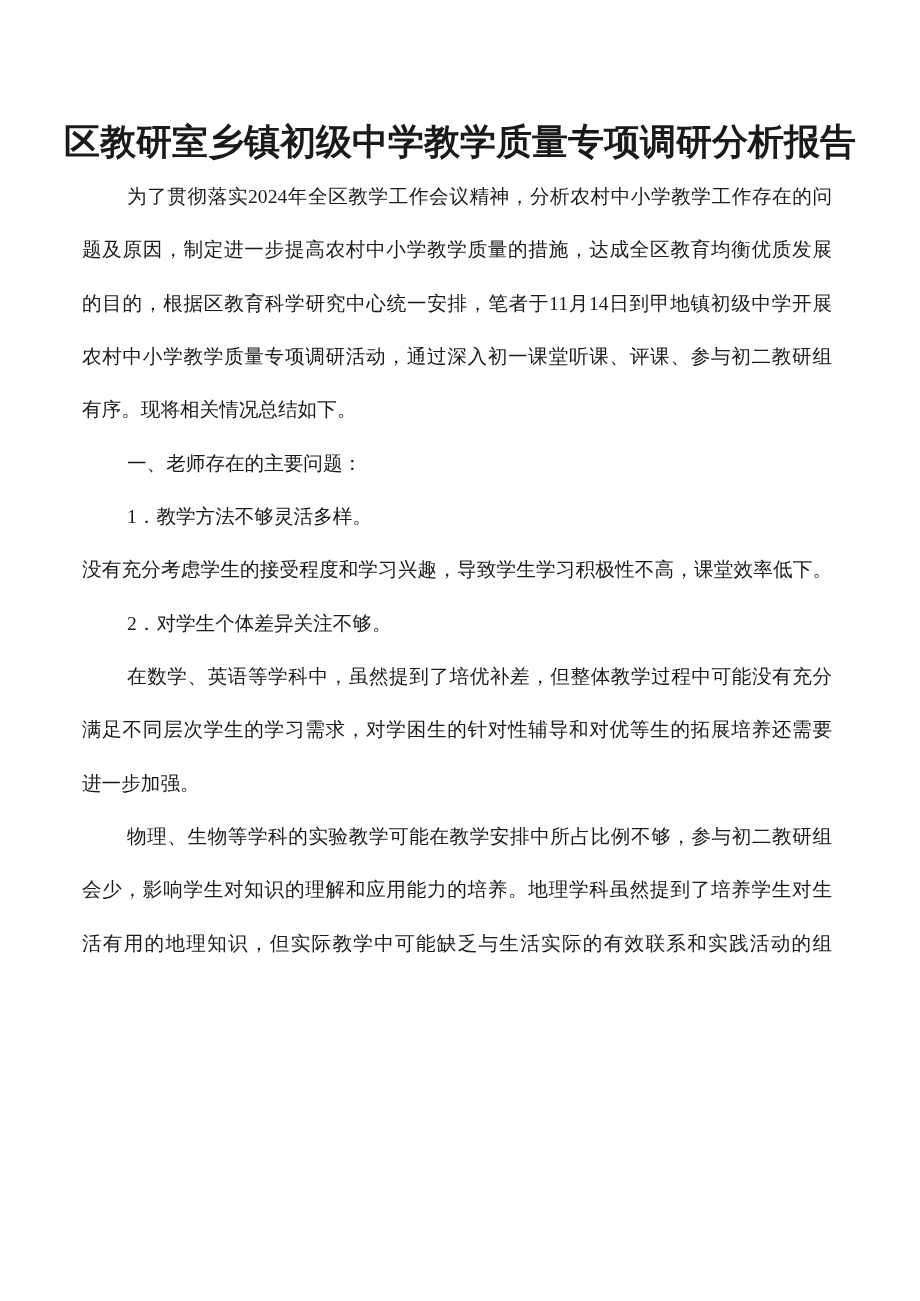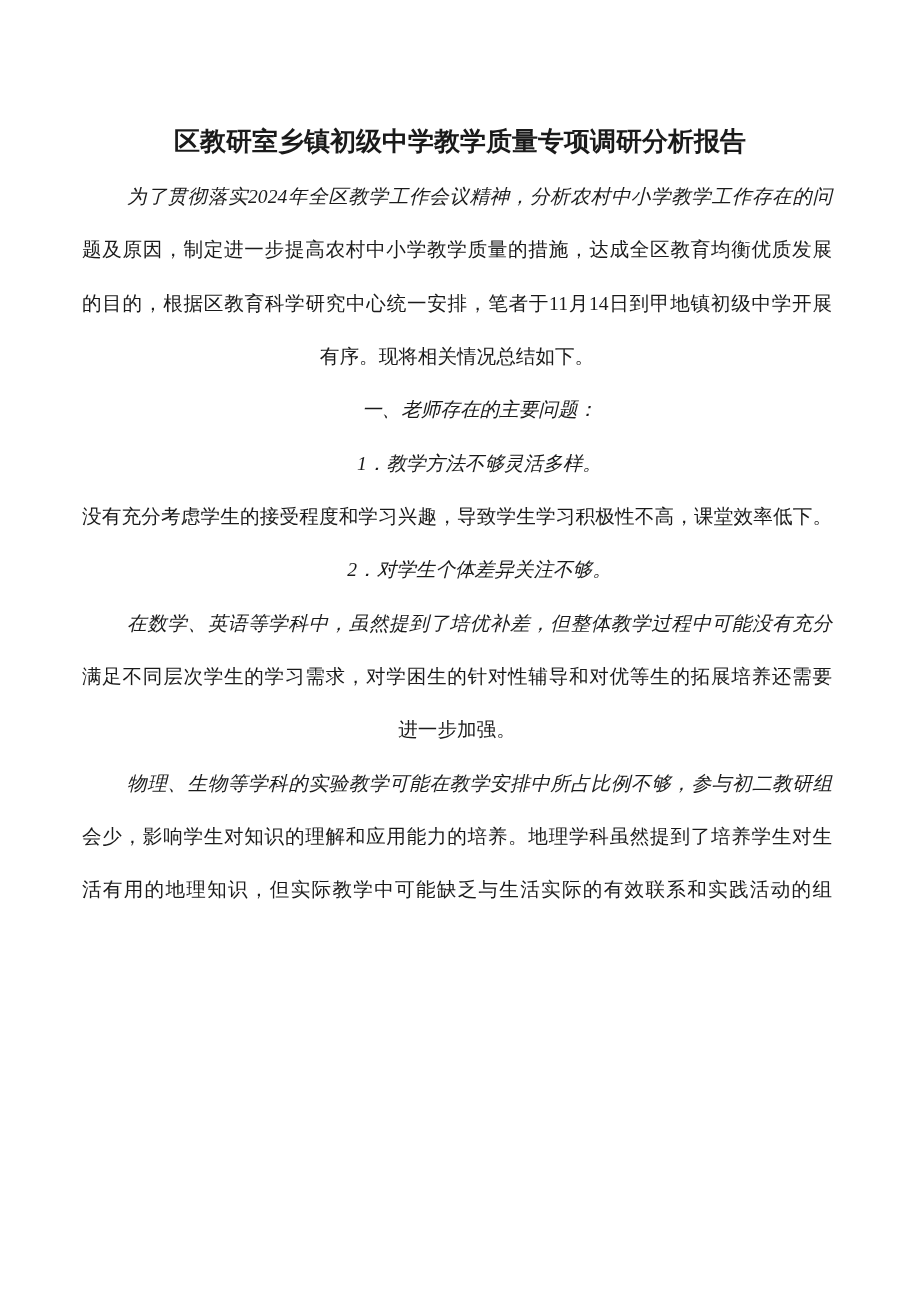"区教研室乡镇初级中学教学质量专项调研分析报告" .doc-title { font-size: 26px -> 36px }
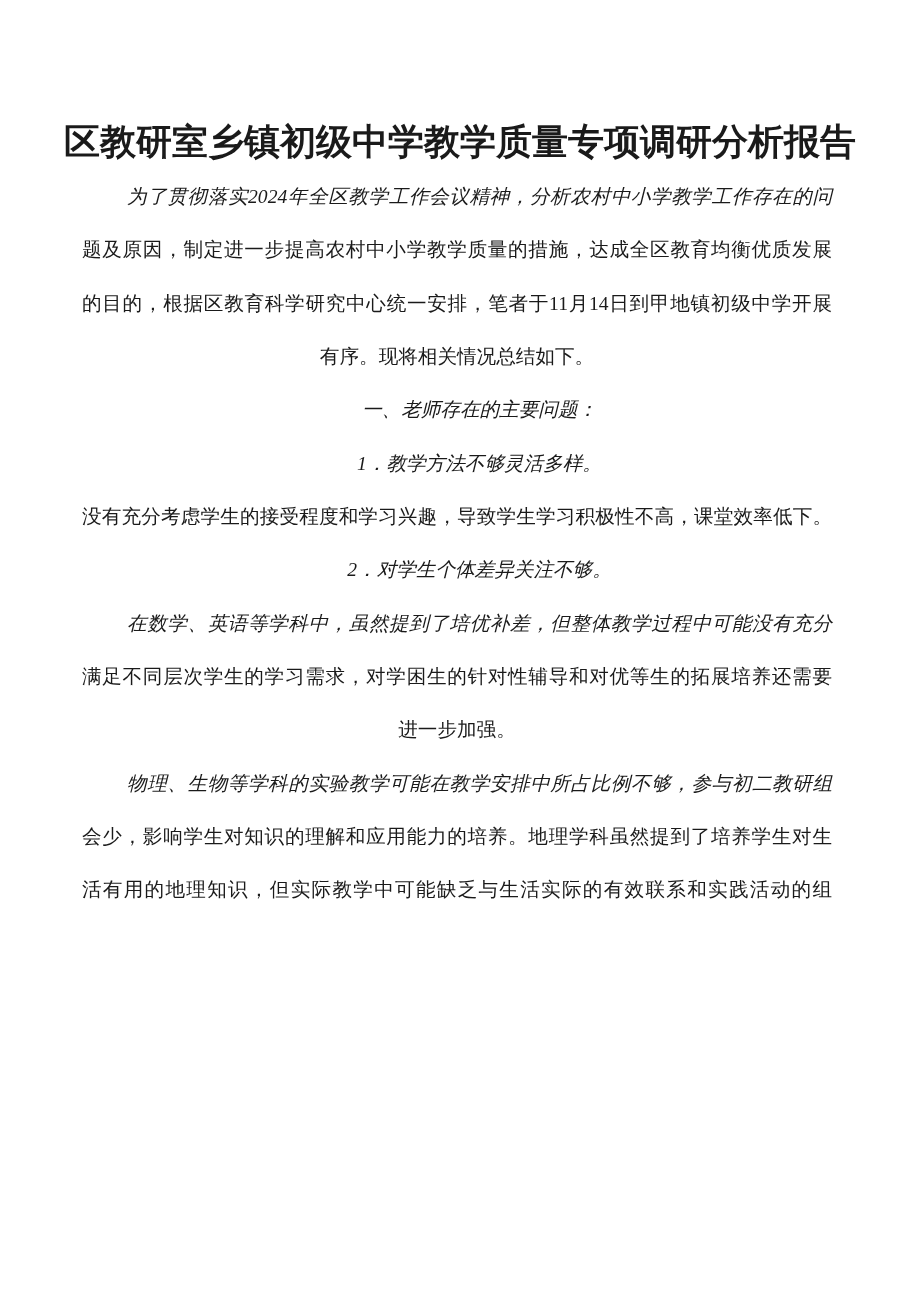"为了贯彻落实2024年全区教学工作会议精神，分析农村中小学教学工作存在的问" .indent { font-style: italic -> none }
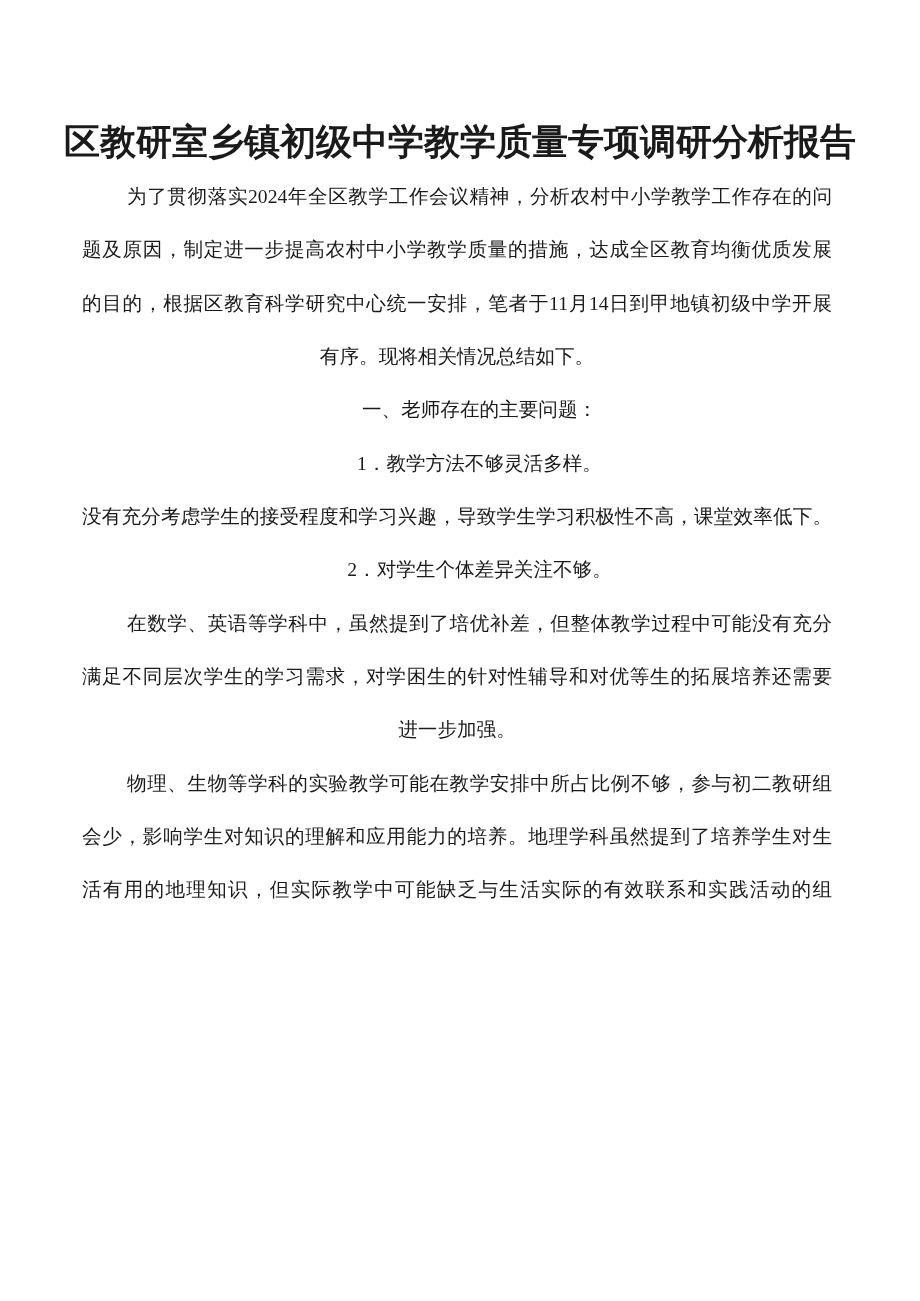"农村中小学教学质量专项调研活动，通过深入初一课堂听课、评课、参与初二教研组" div.doc-line { html: none -> <div>农村中小学教学质量专项调研活动，通过深入初一课堂听课、评课、参与初二教研组</div> }
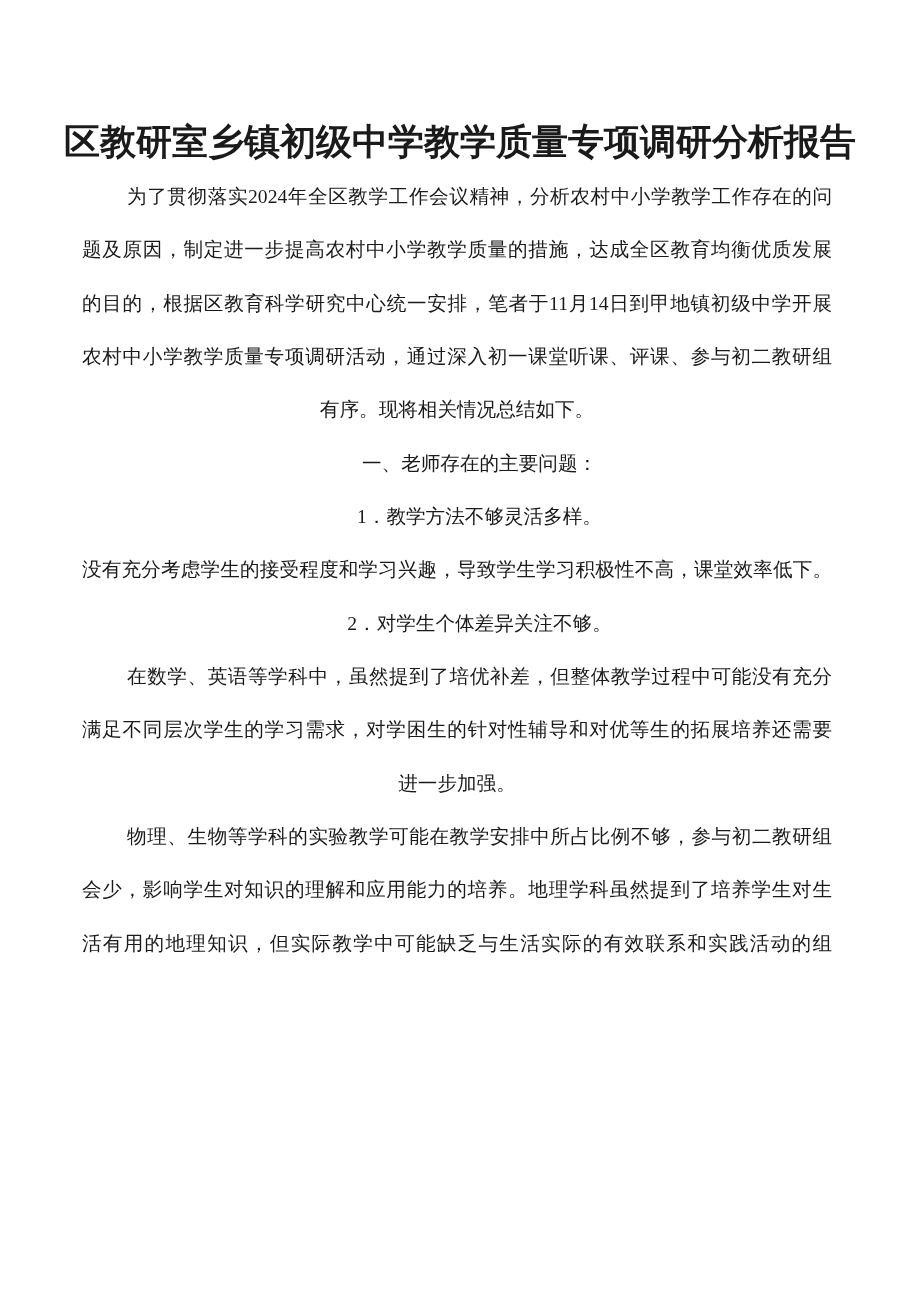"有序。现将相关情况总结如下。" .doc-line { text-align: center -> left }
